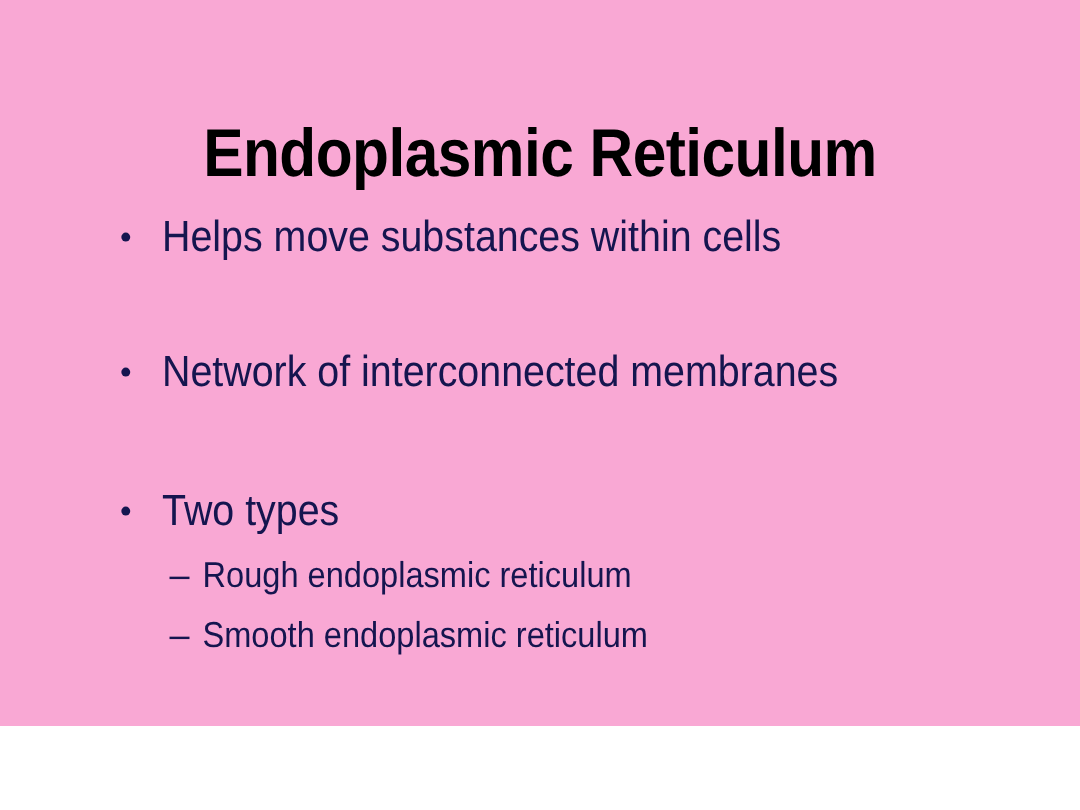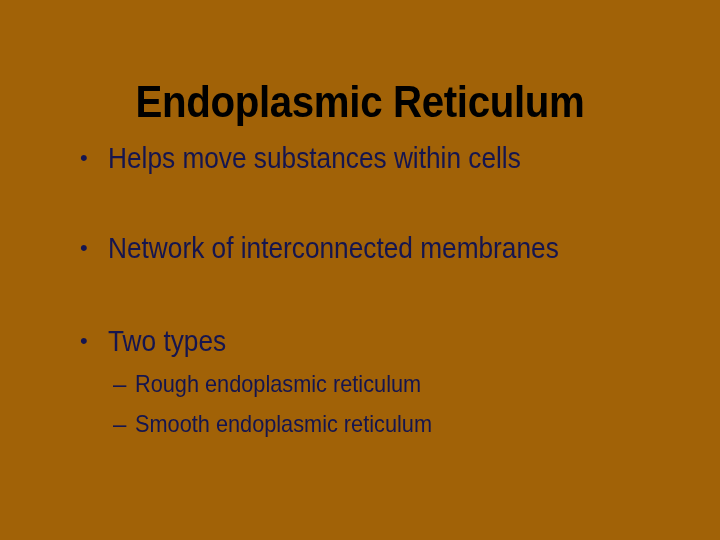"Endoplasmic Reticulum" #slide { background: #a16207 -> #f9a8d4; height: 540px -> 484px }
